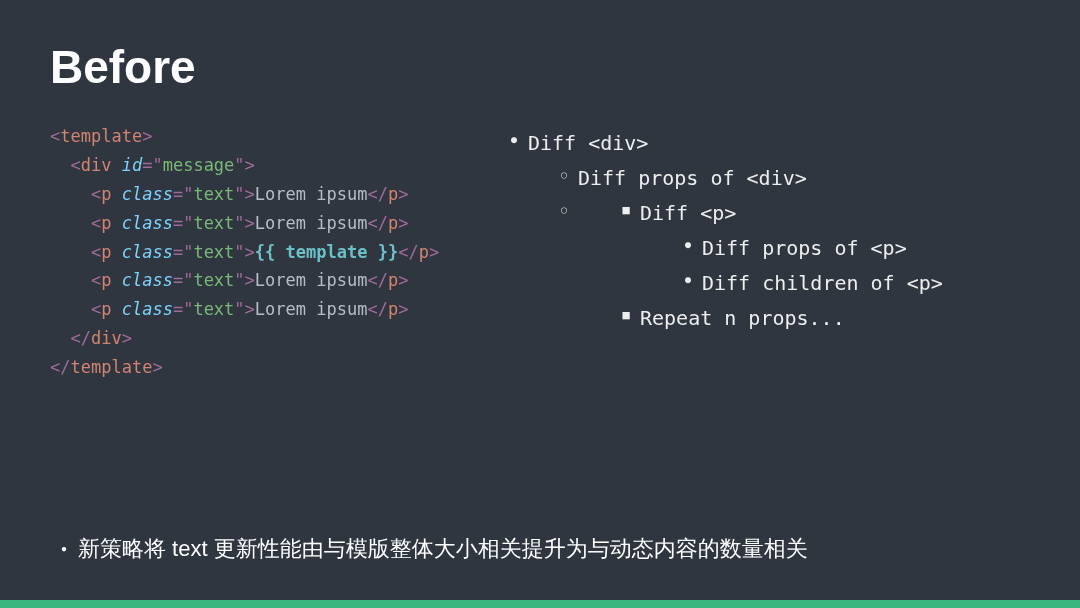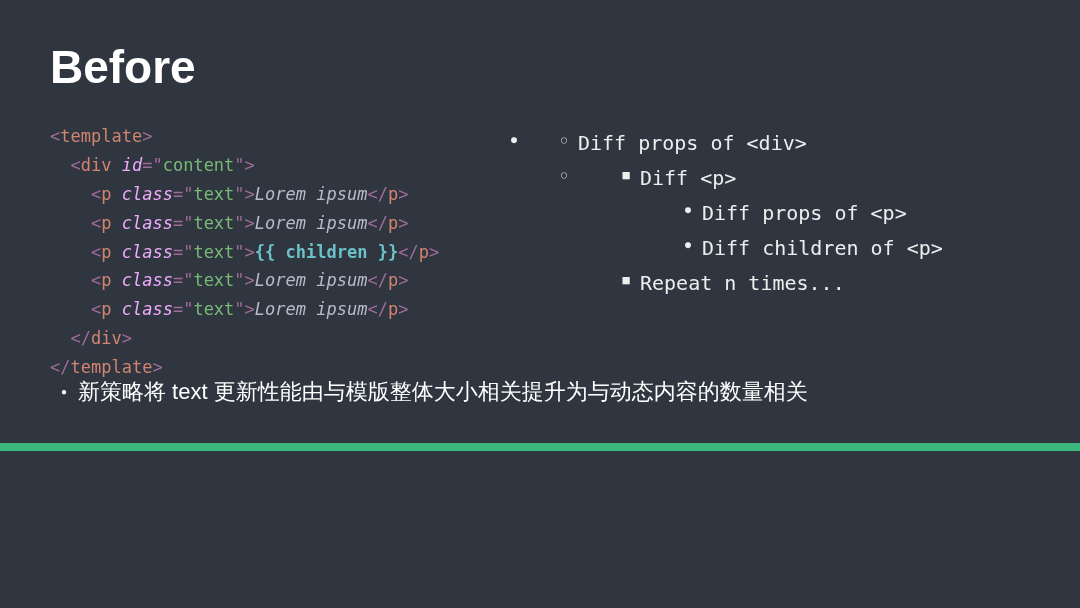"Before" .slide { height: 451px -> 608px }
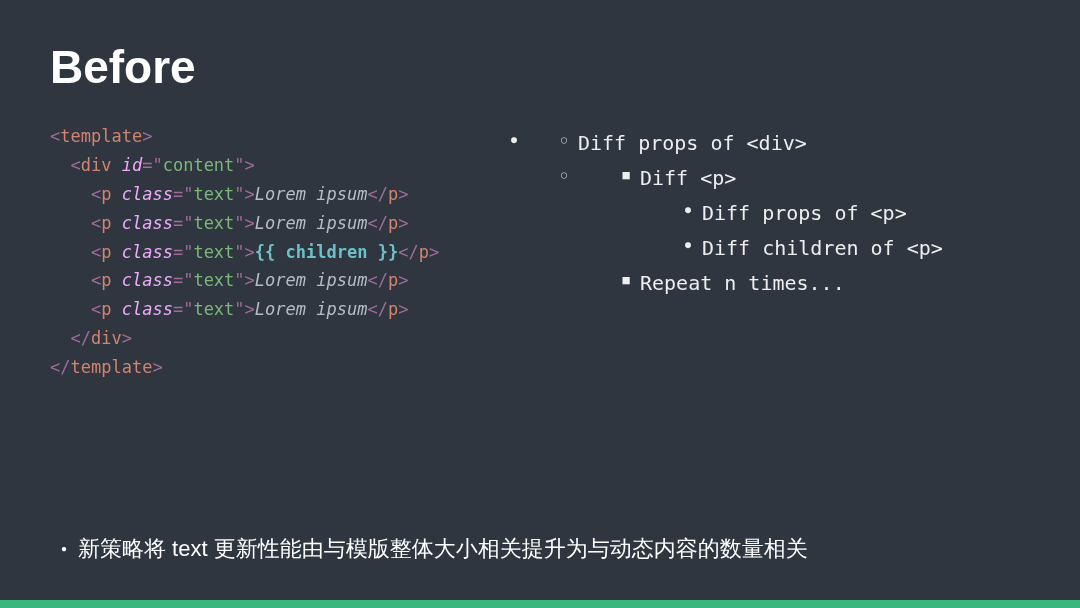"Diff <div>" span { html: none -> <span>Diff &lt;div&gt;</span> }
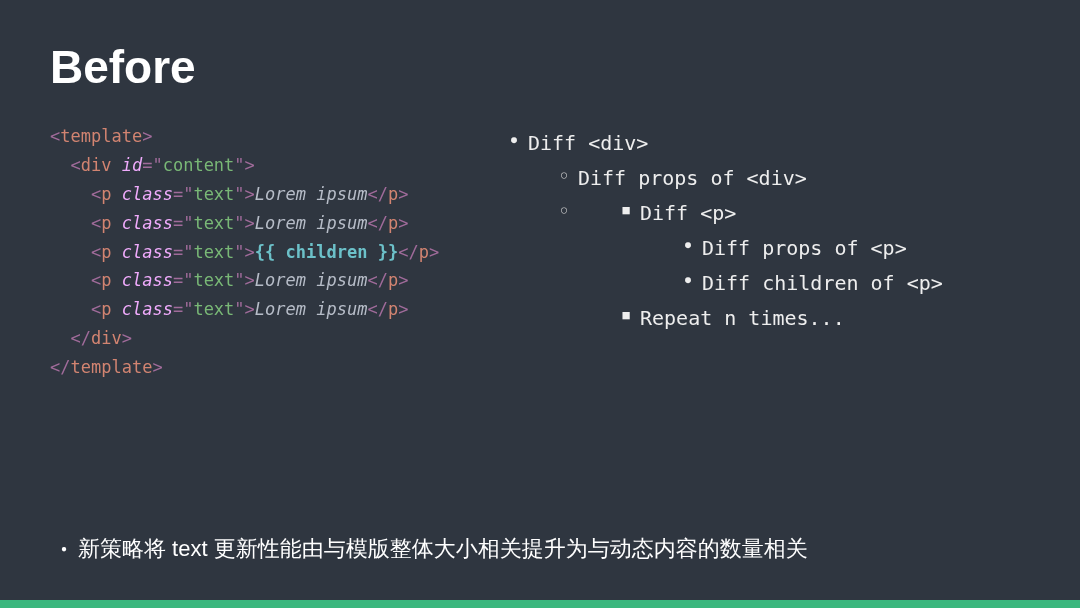"id" .attr { color: #f0abfc -> #7dd3fc }
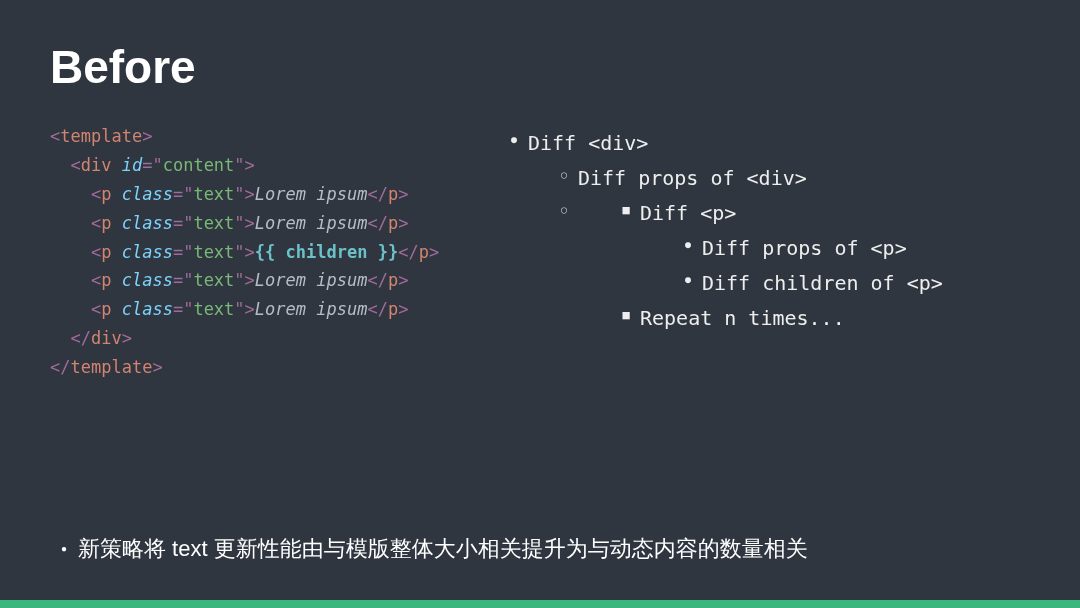"content" span.str { text: content -> message }
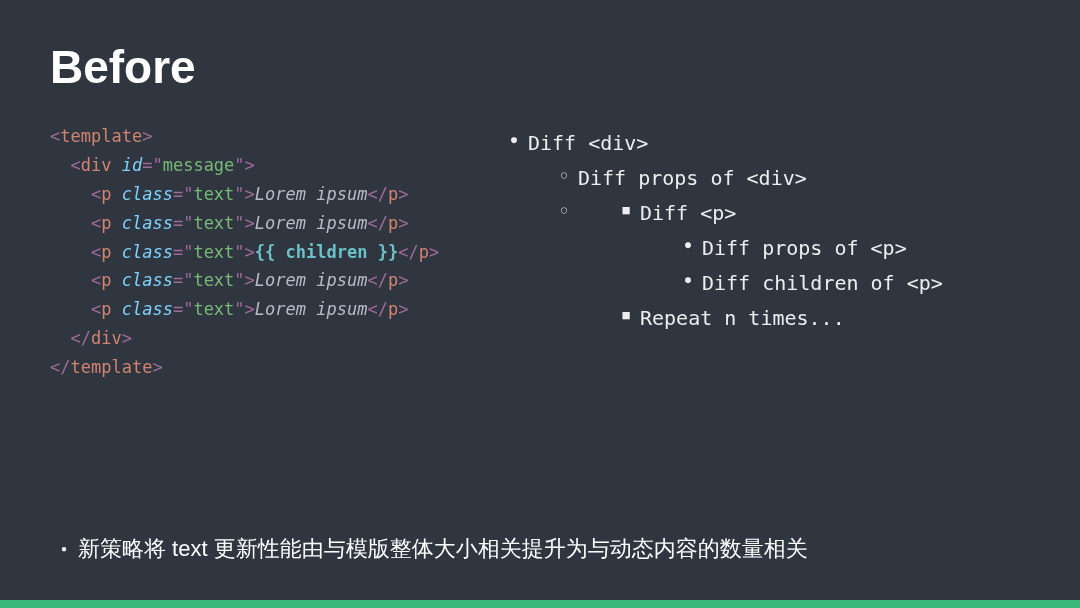"Lorem ipsum" .txt { font-style: italic -> none }
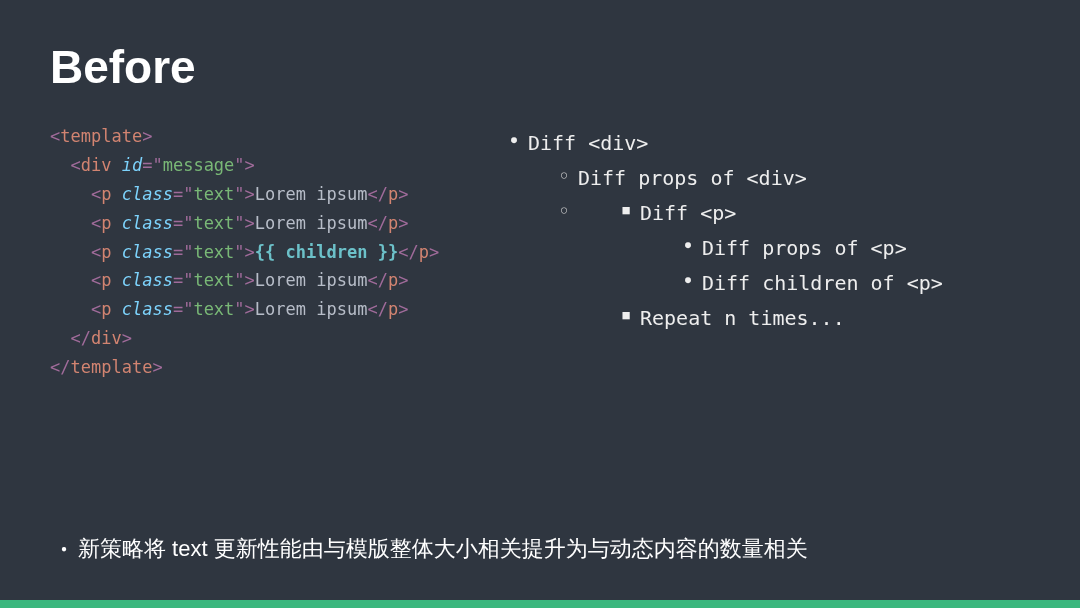"{{ children }}" span.expr { text: children -> template }
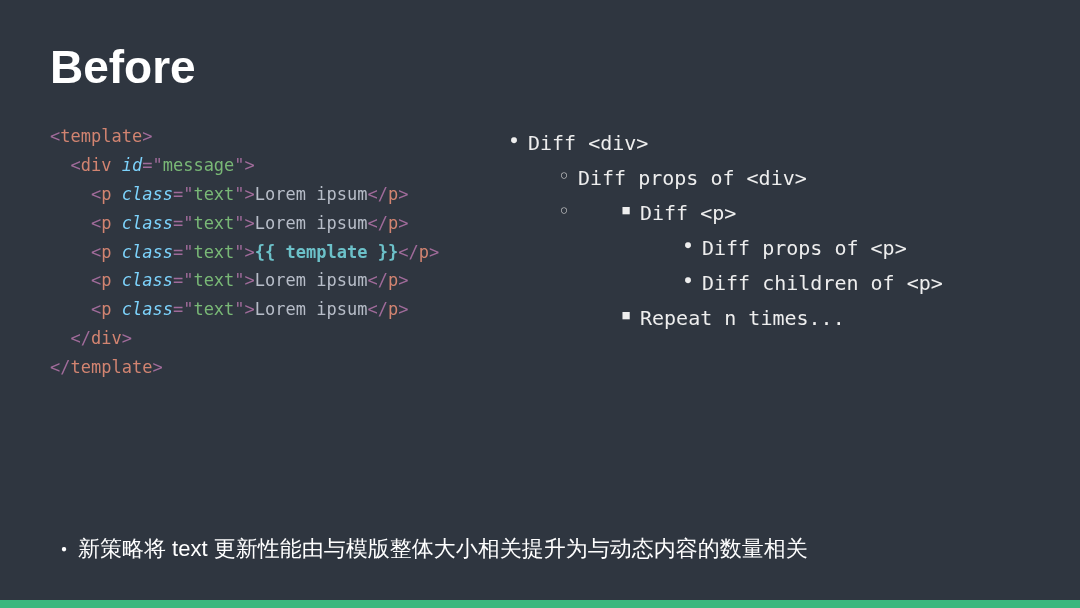"Repeat n times..." span.li-text { text: times -> props }
